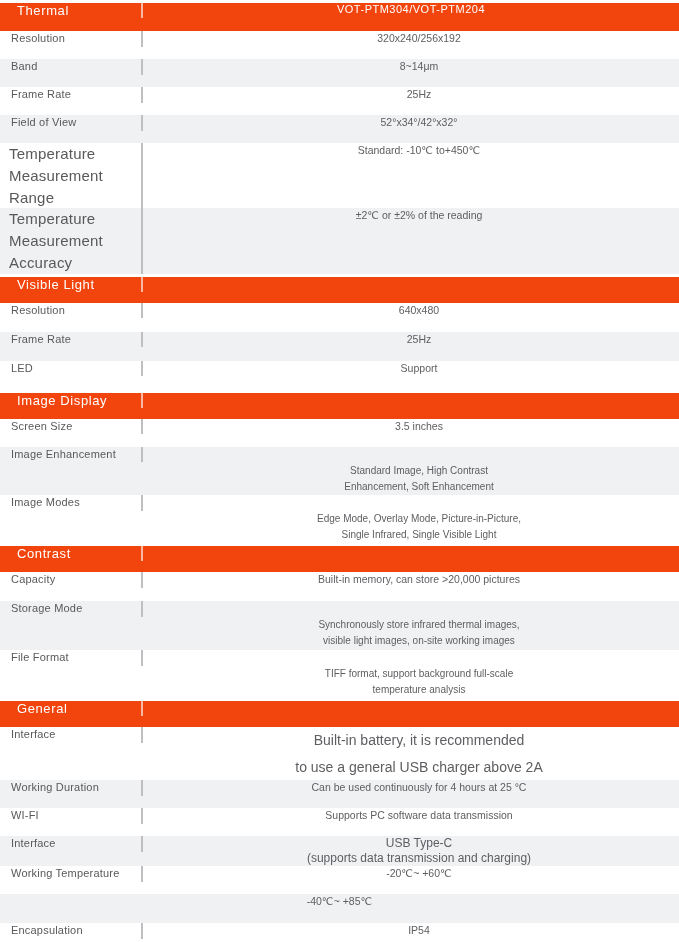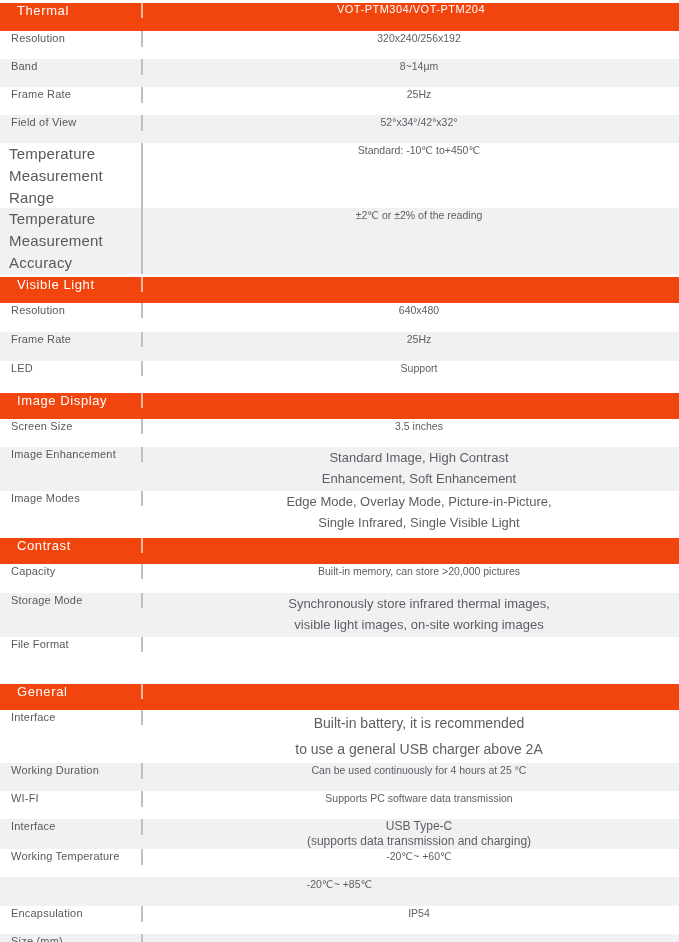"Standard Image, High Contrast" .v2 .cell.value { font-size: 13px -> 10px; margin-top: none -> 16px }
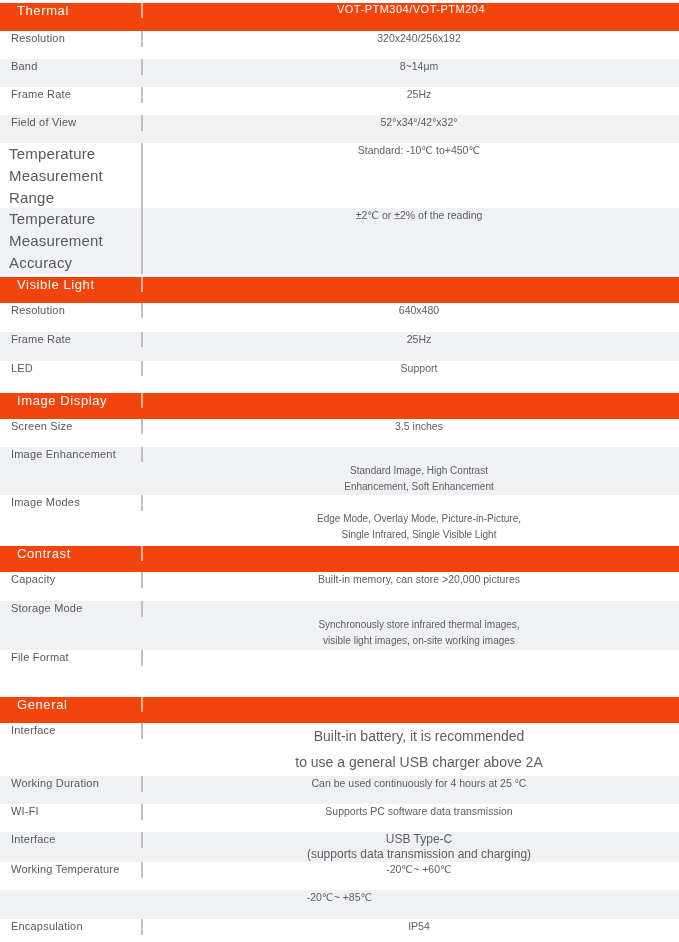"TIFF format, support background" div.cell { html: none -> <div>TIFF format, support background full-scale temperature analysis</div> }
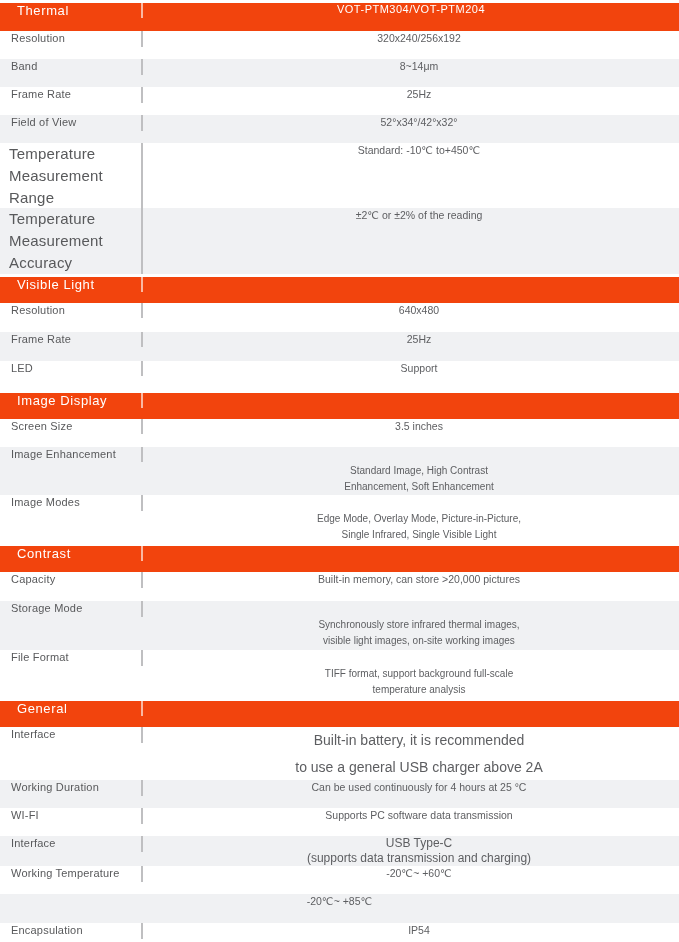"-20℃~ +85℃" div.cell { text: -20 -> -40 }
